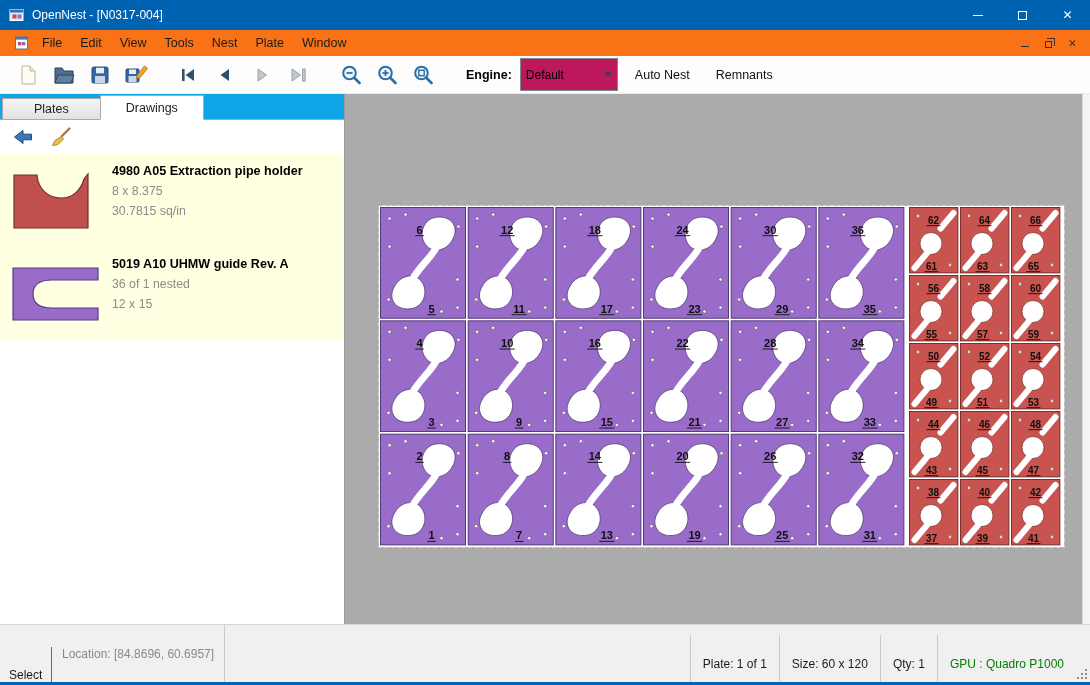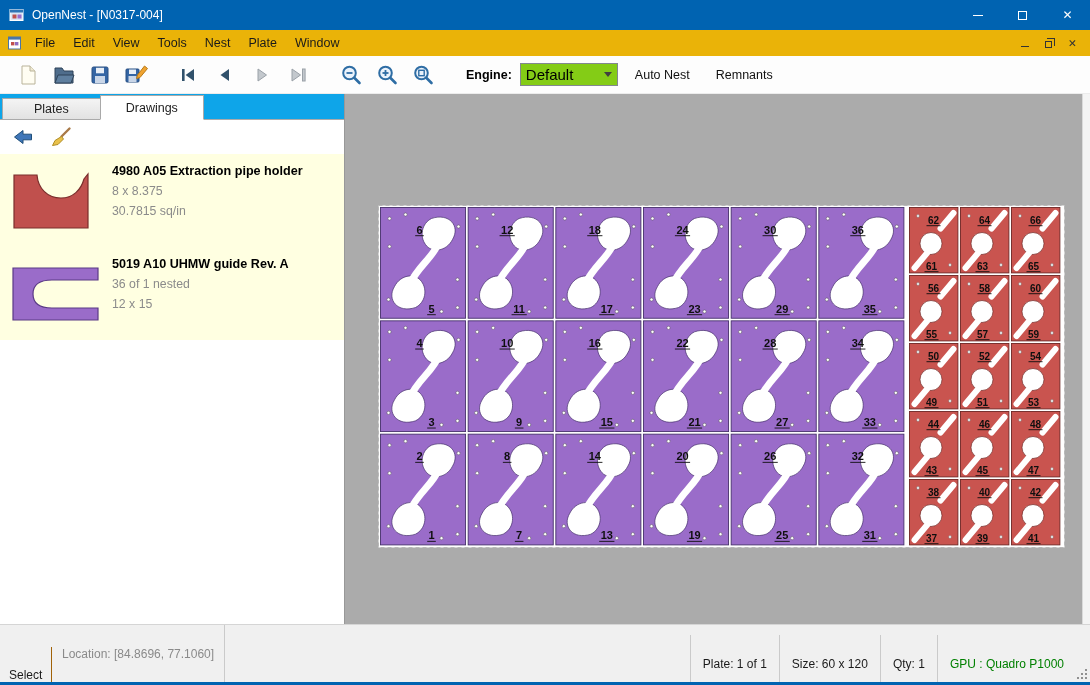"File" .menubar { background: #eab308 -> #f97316; padding-left: none -> 7px }
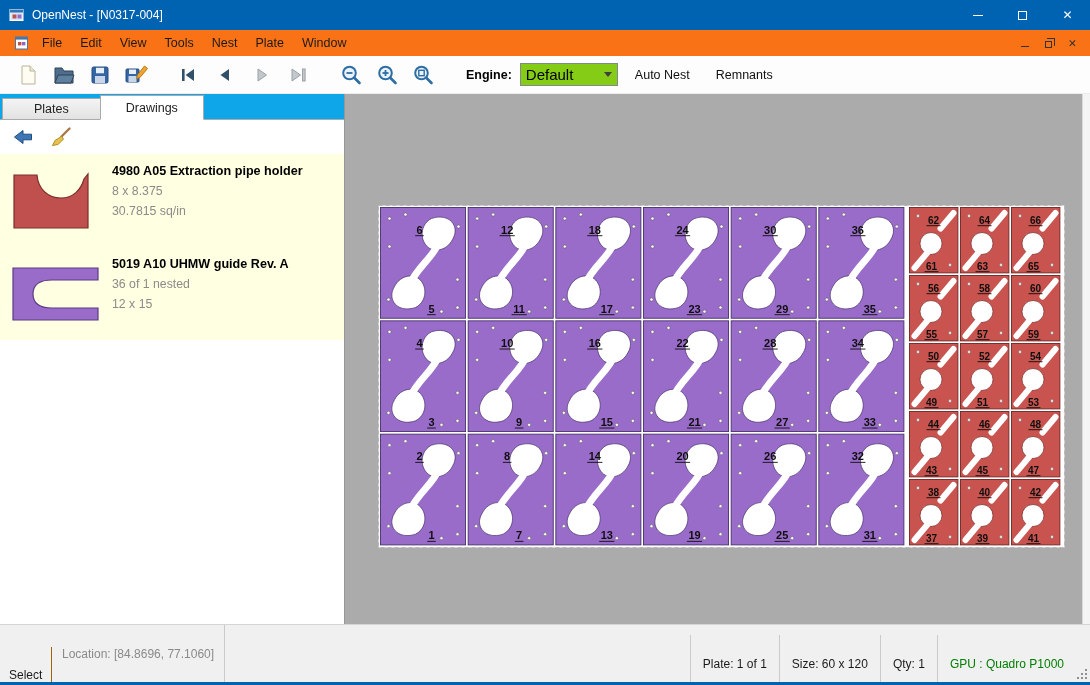"Default" .combo { background: #84cc16 -> #be185d; font-size: 15px -> 12px; height: 23px -> 33px }
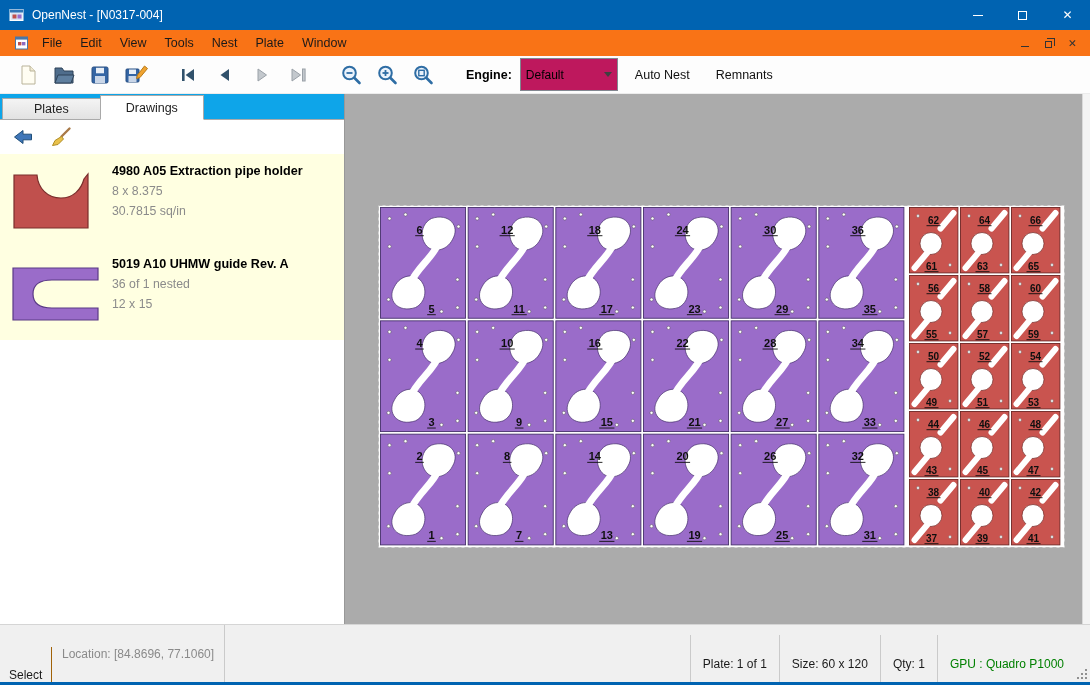"Location: [84.8696, 77.1060]" div.sb-location { text: 77.1060 -> 60.6957 }
